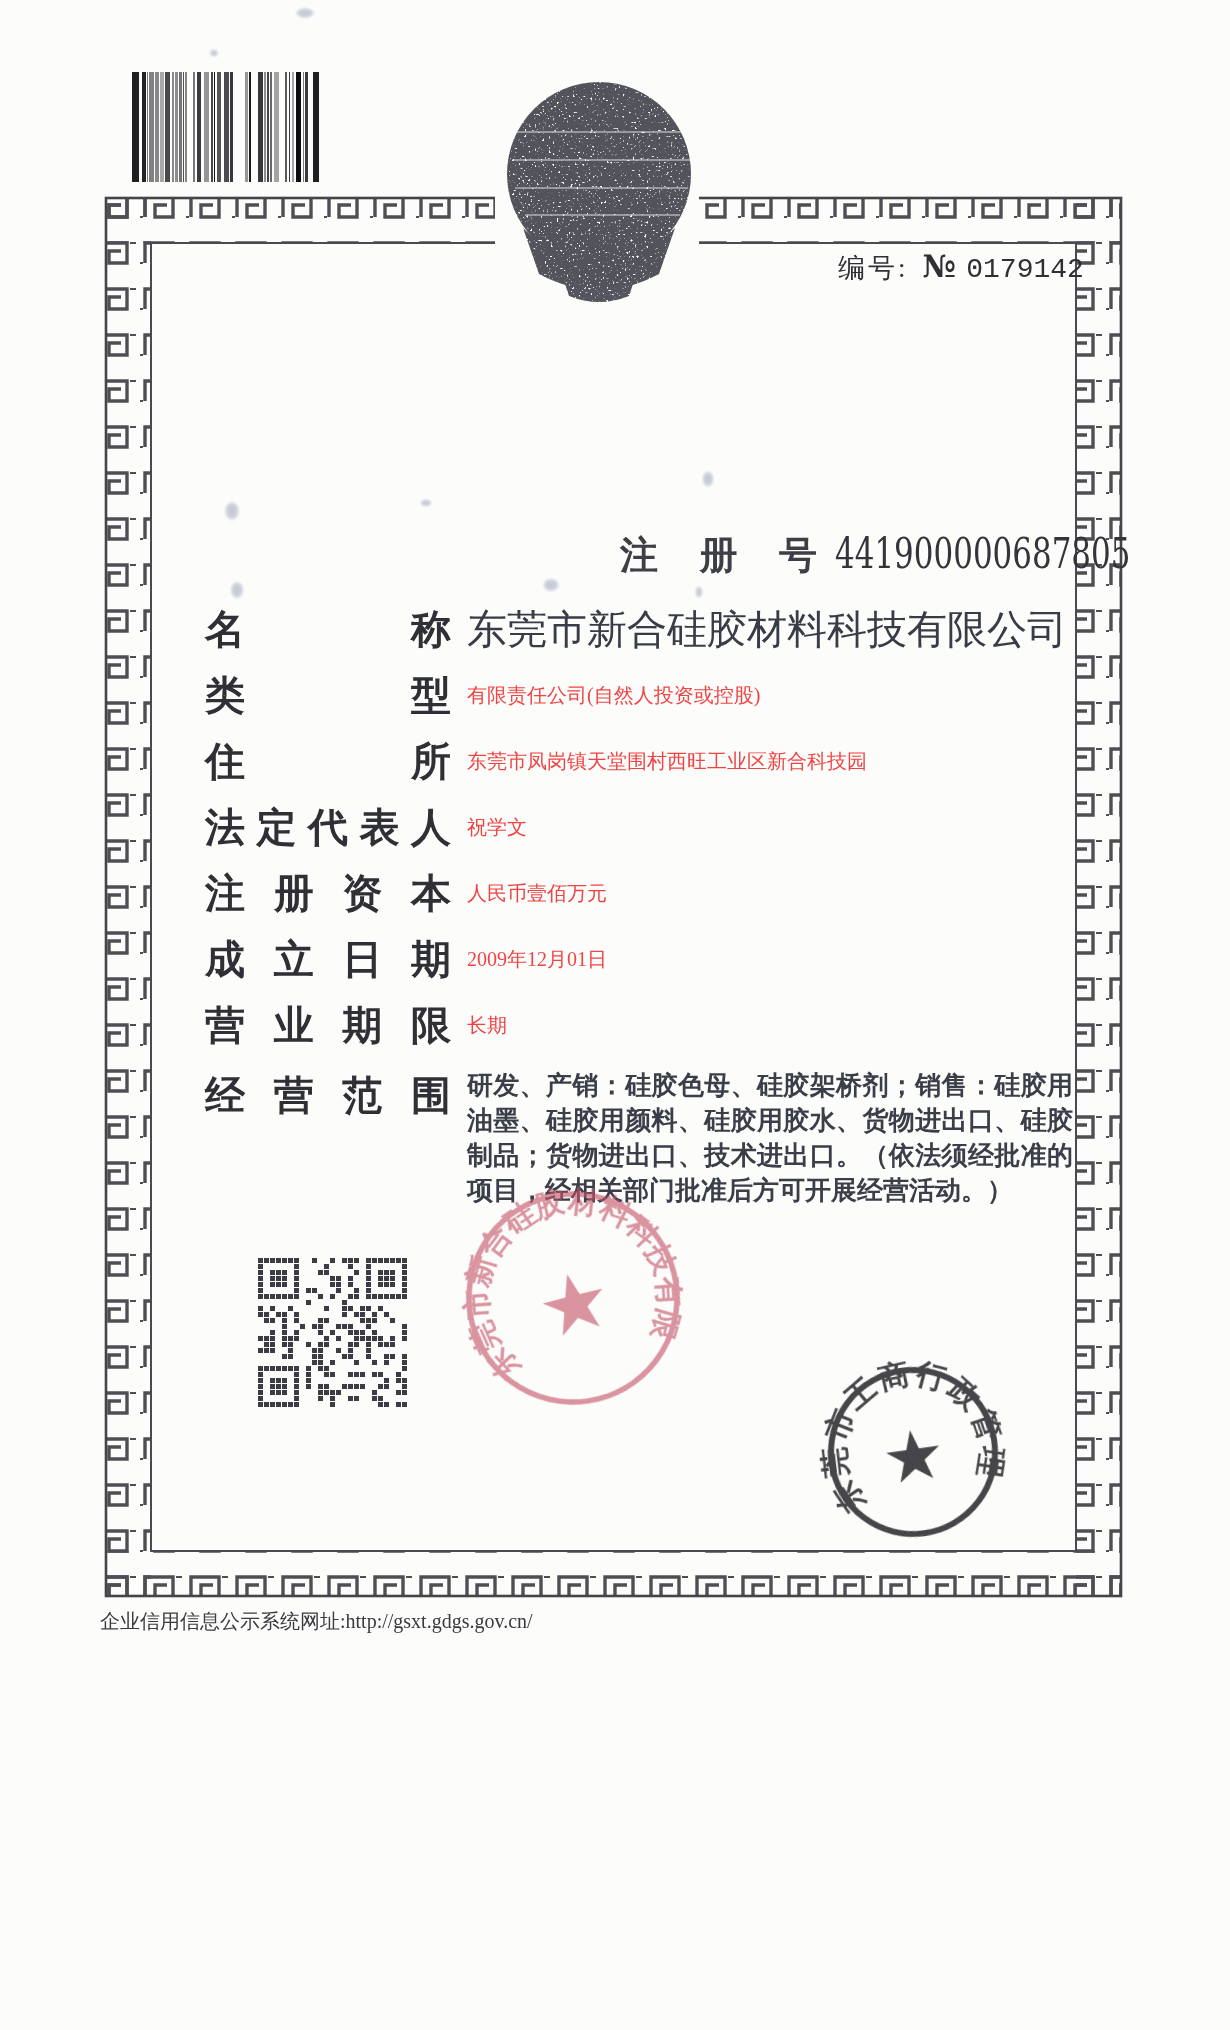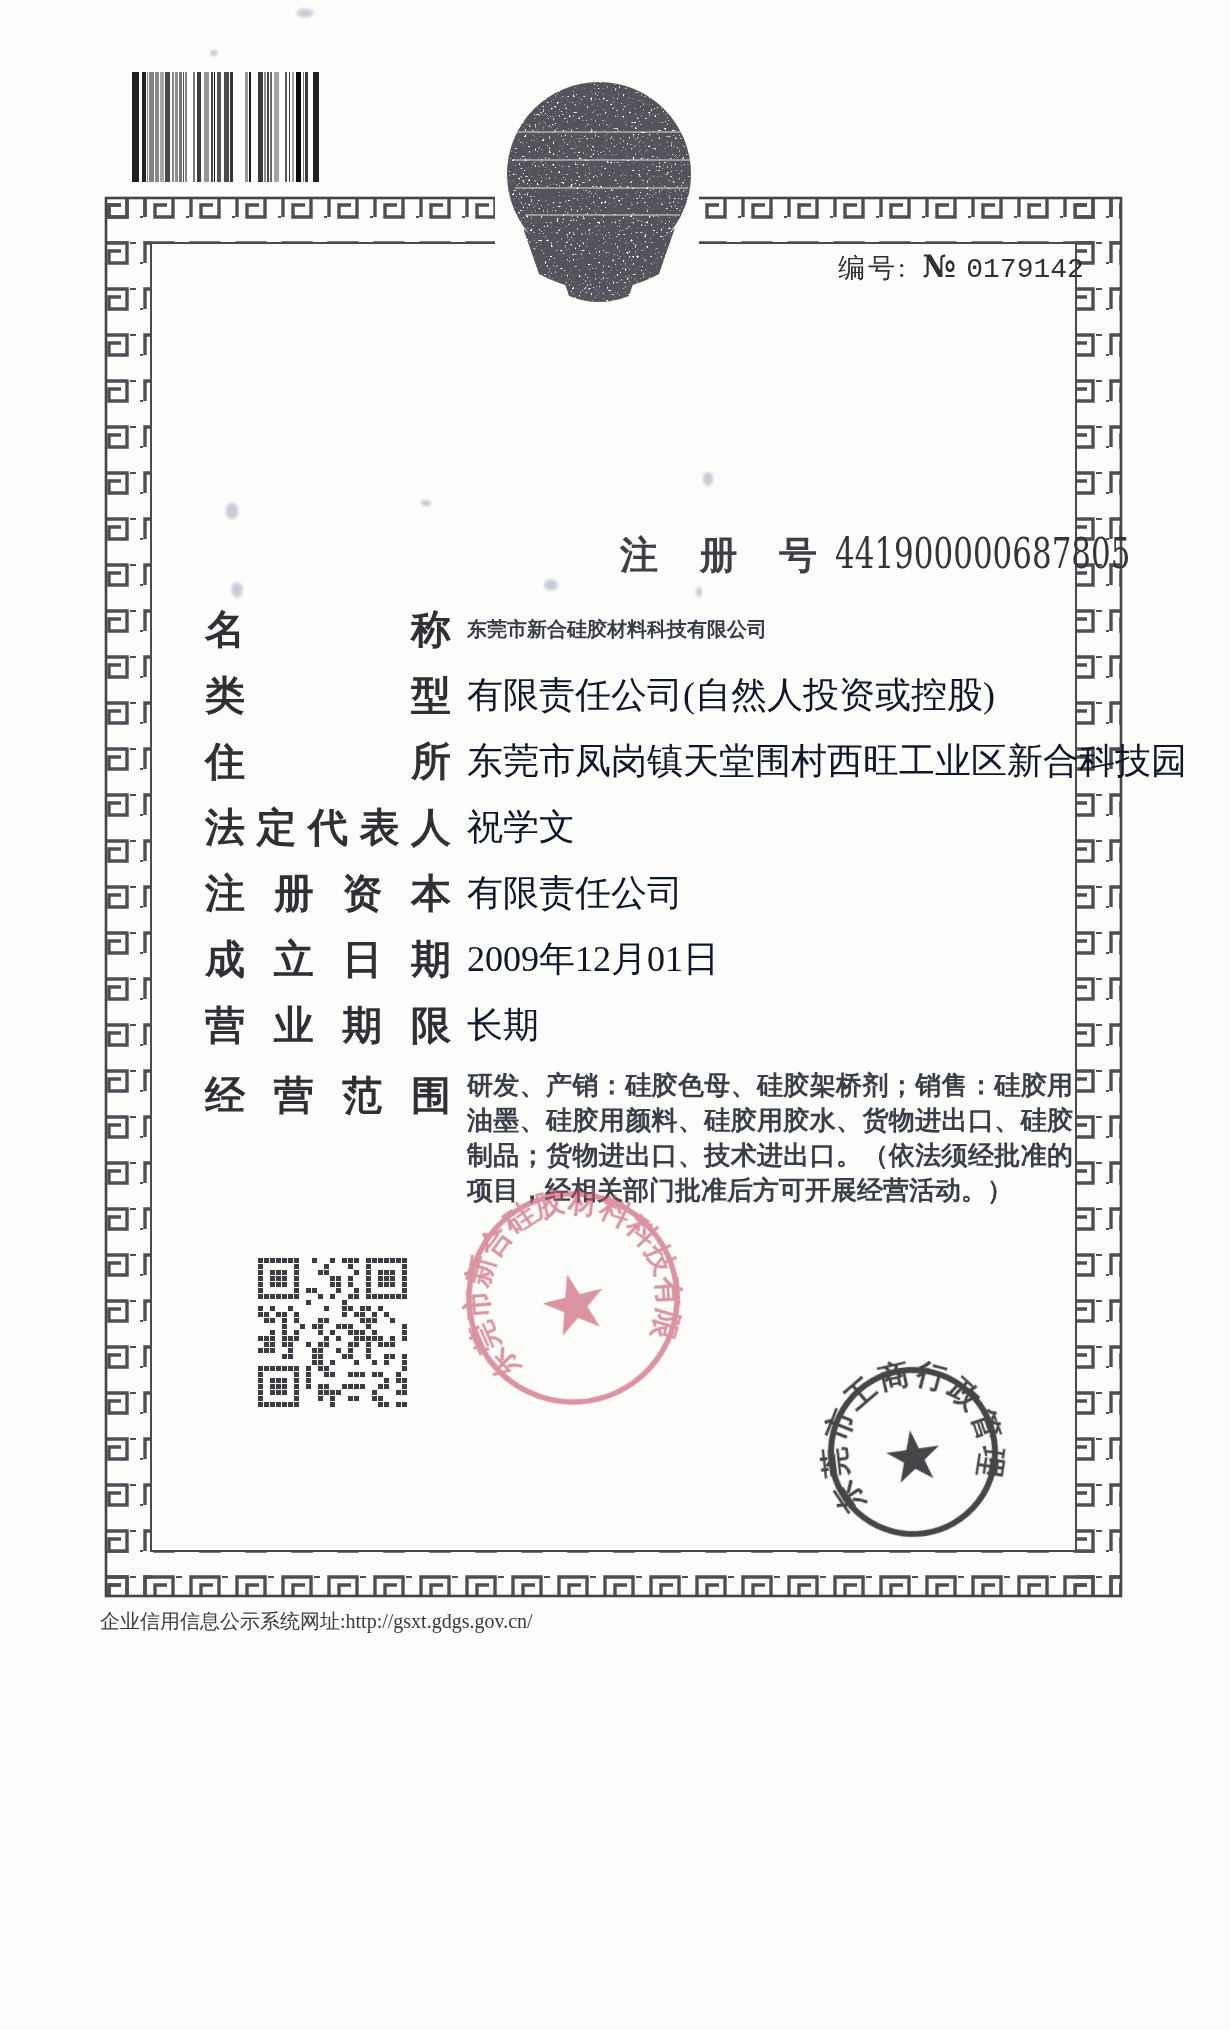"东莞市新合硅胶材料科技有限公司" .field-row:first-child .field-value { font-size: 20px -> 40px; font-weight: 700 -> 400 }
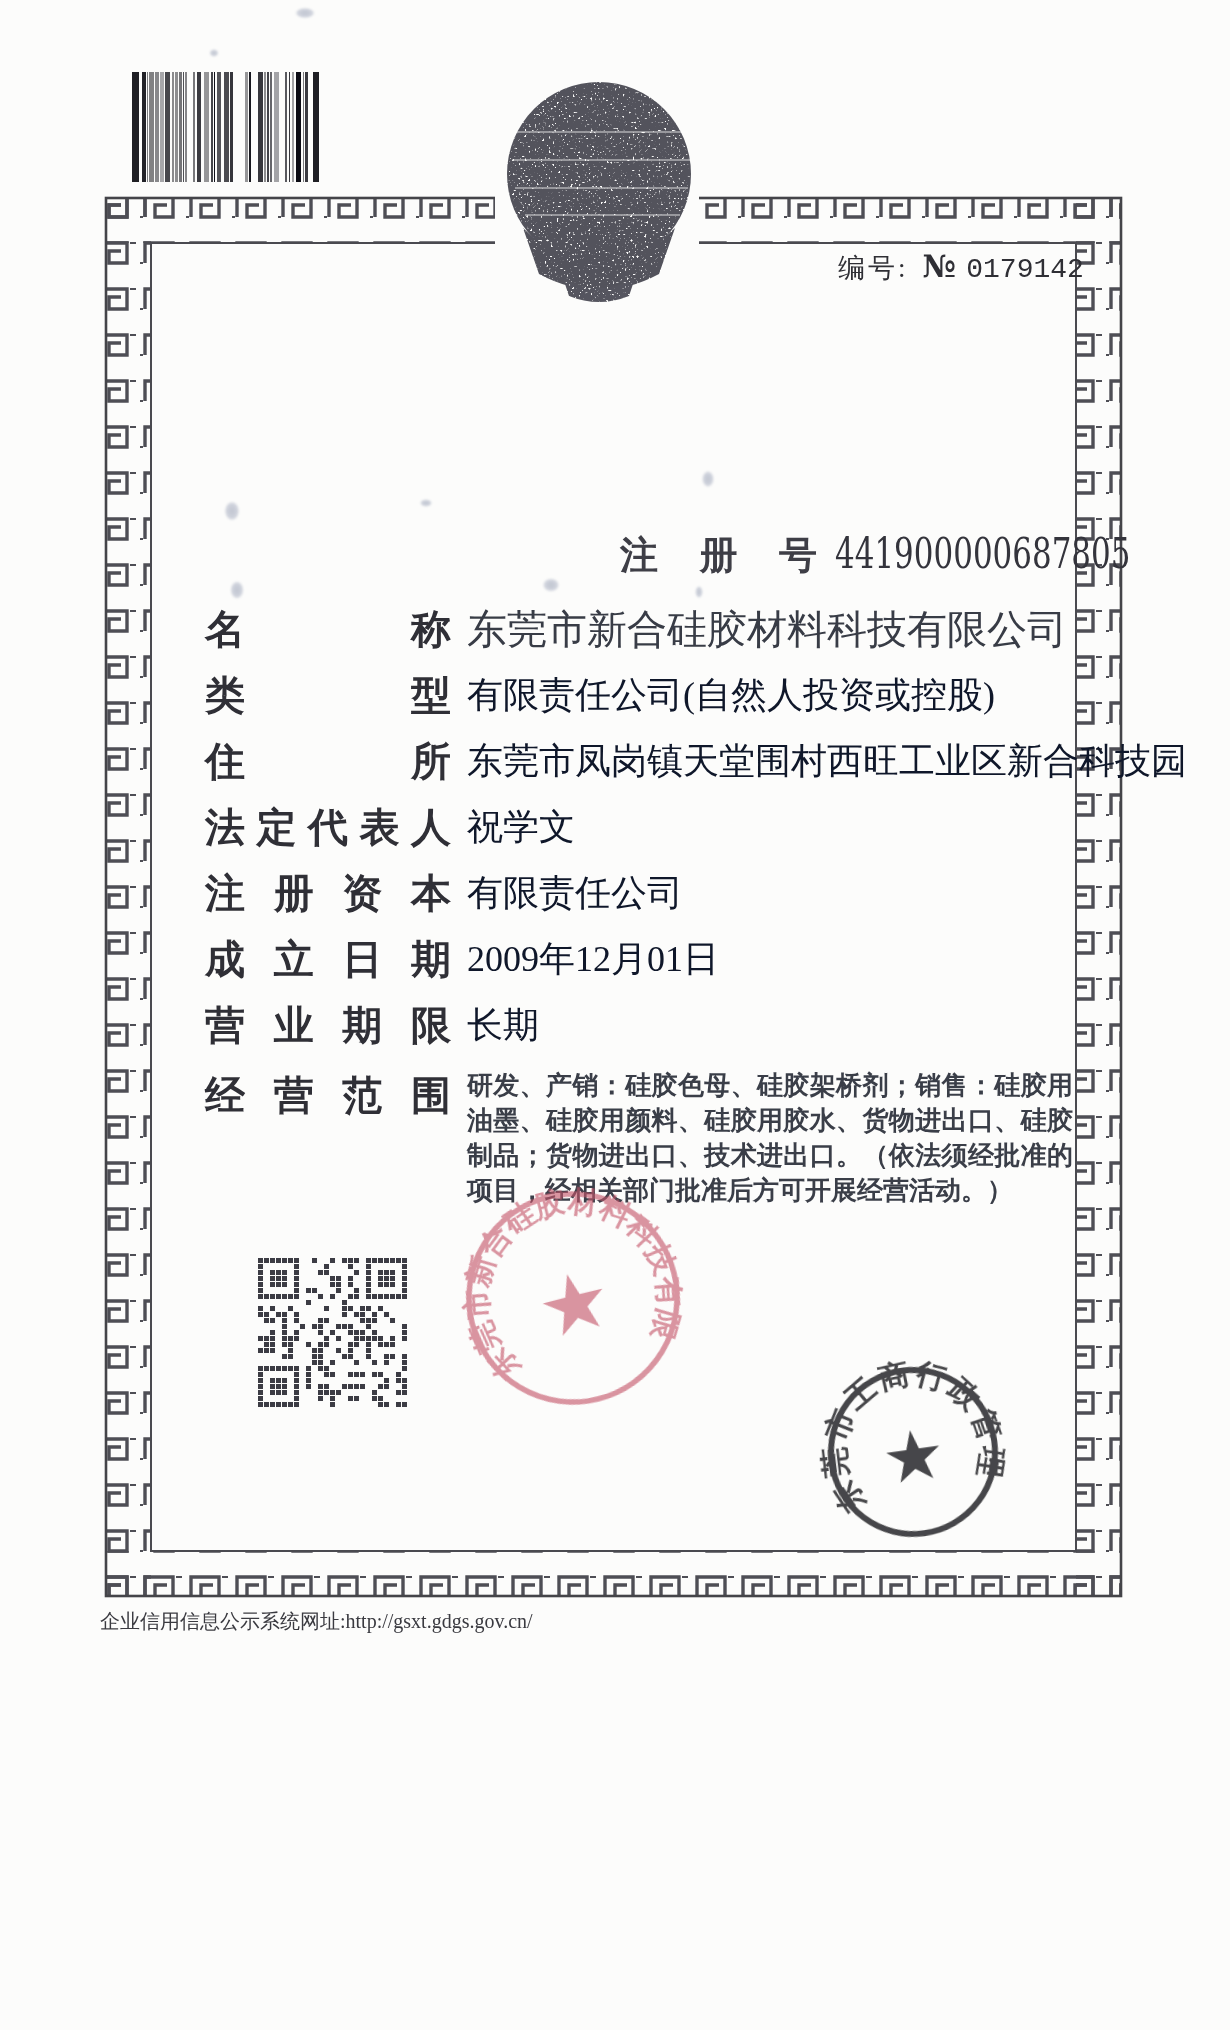"有限责任公司(自然人投资或控股)" .field-value { color: #0f172a -> #ef4444; font-size: 36px -> 20px }
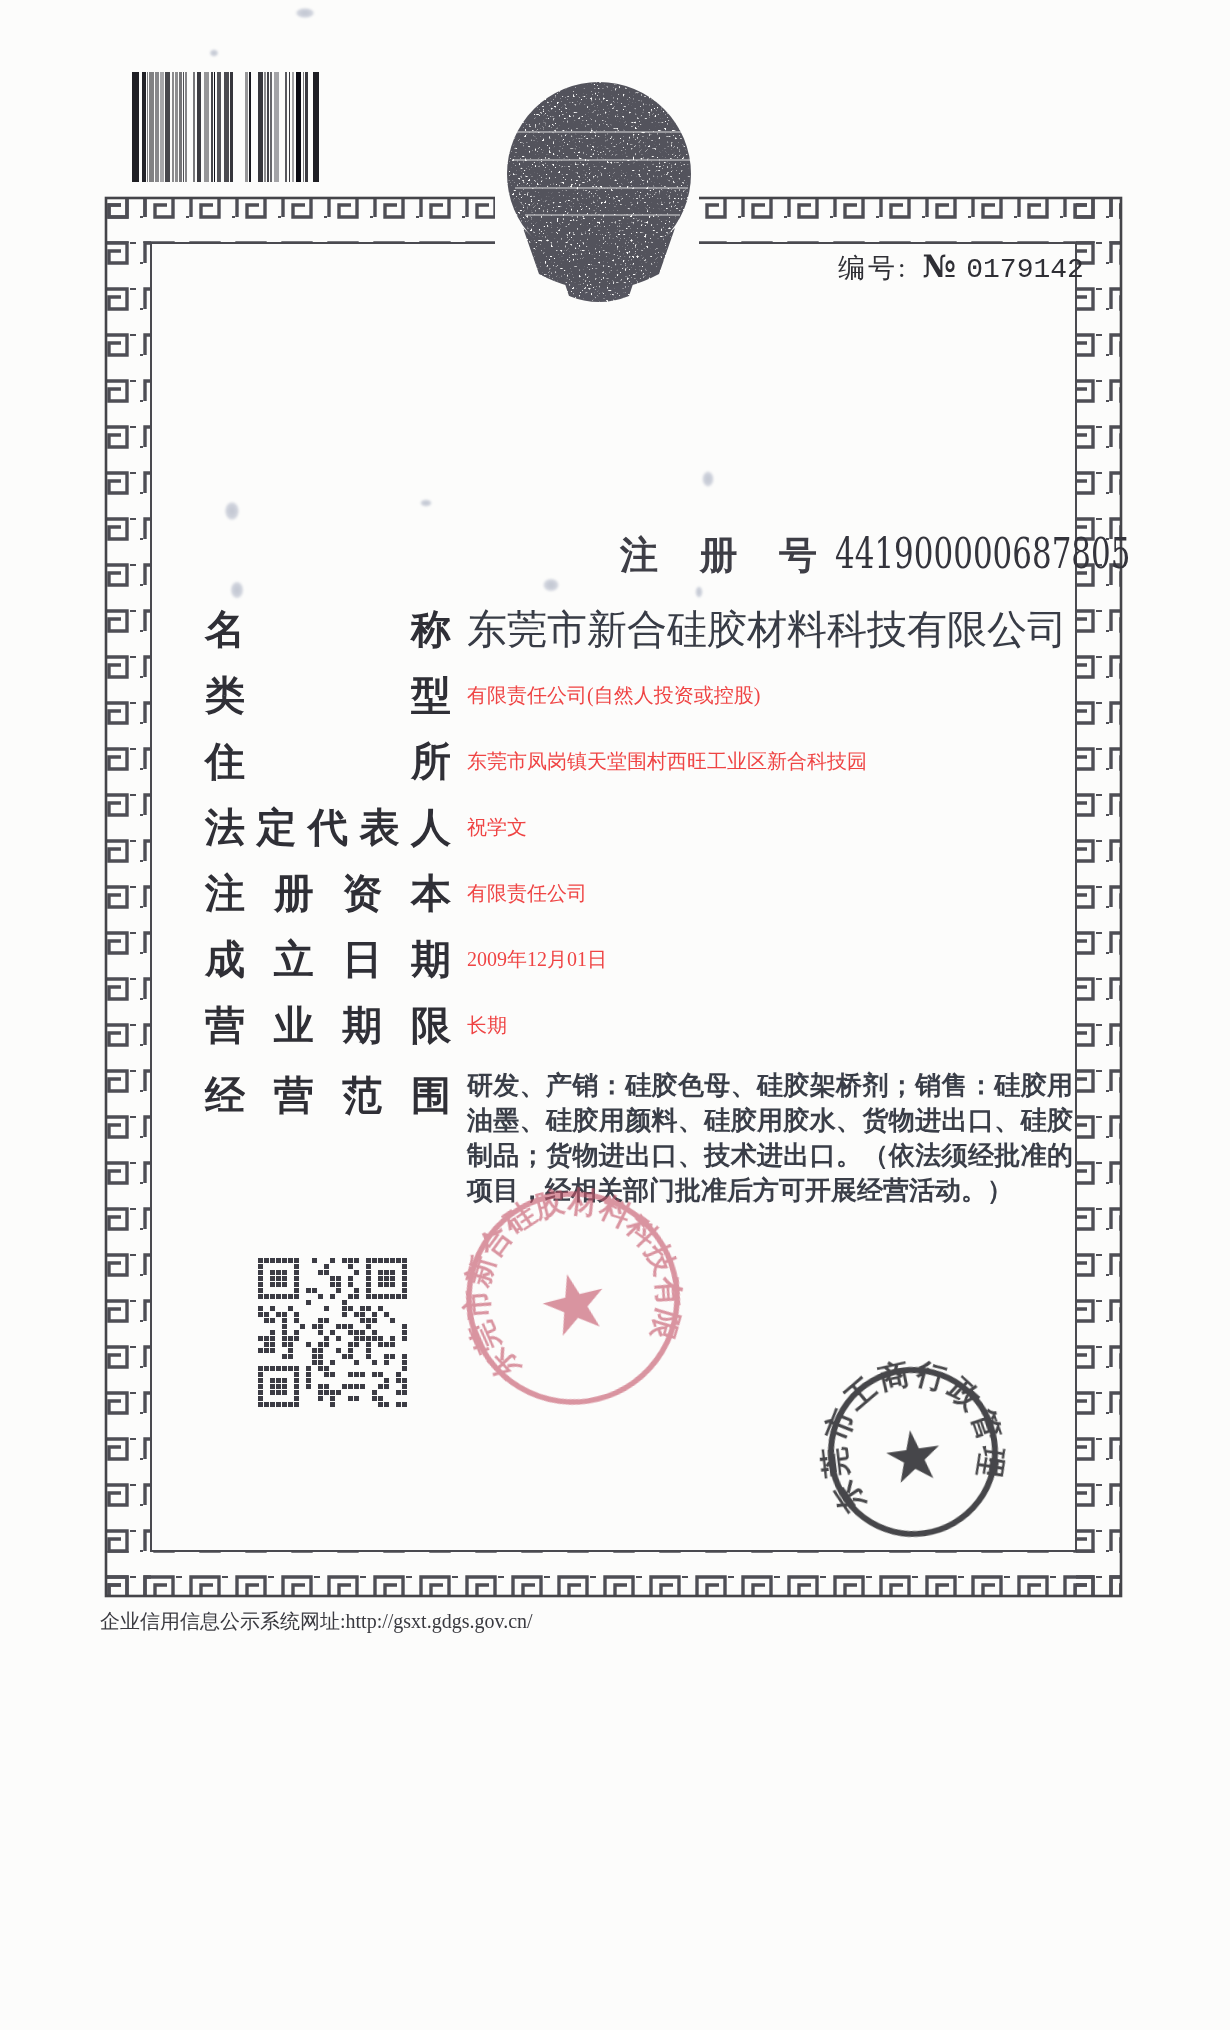"有限责任公司" div.field-value { text: 有限责任公司 -> 人民币壹佰万元 }
